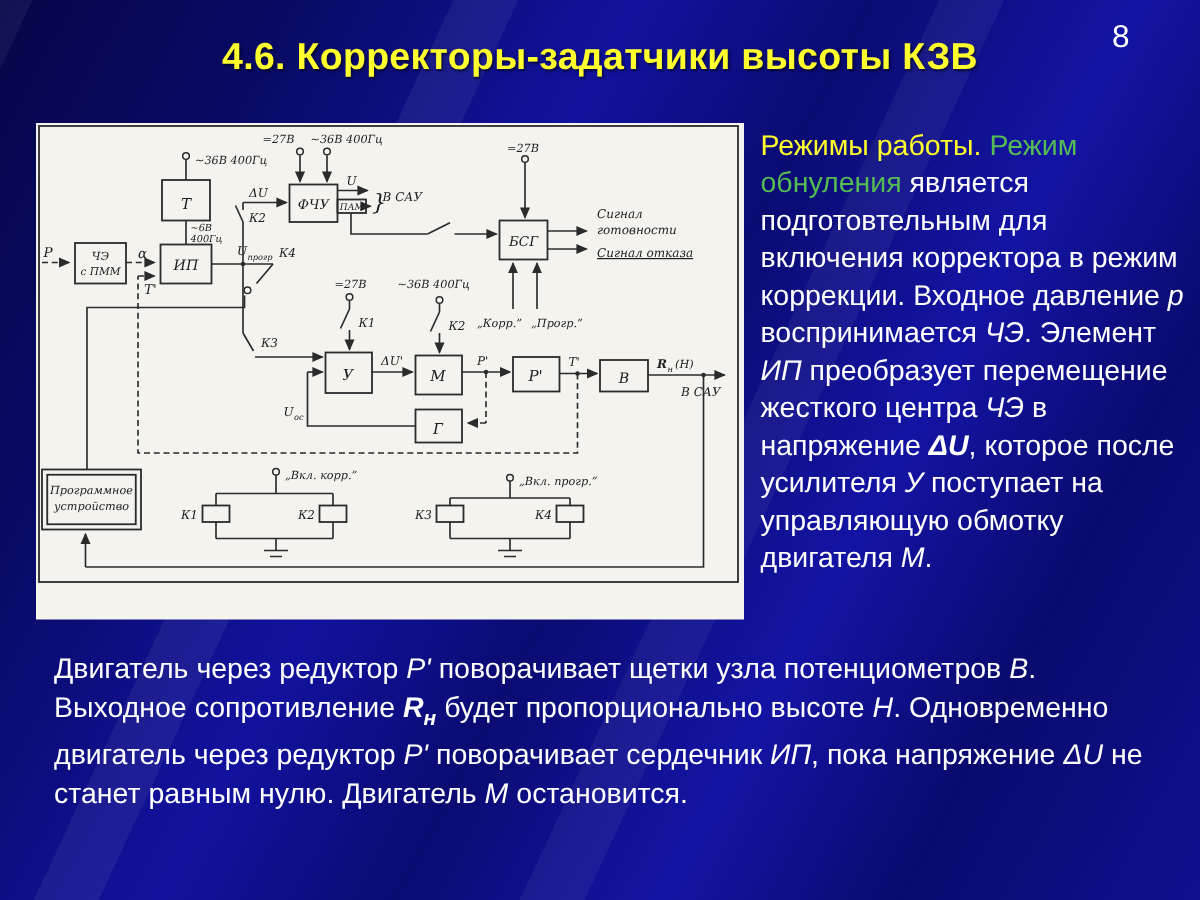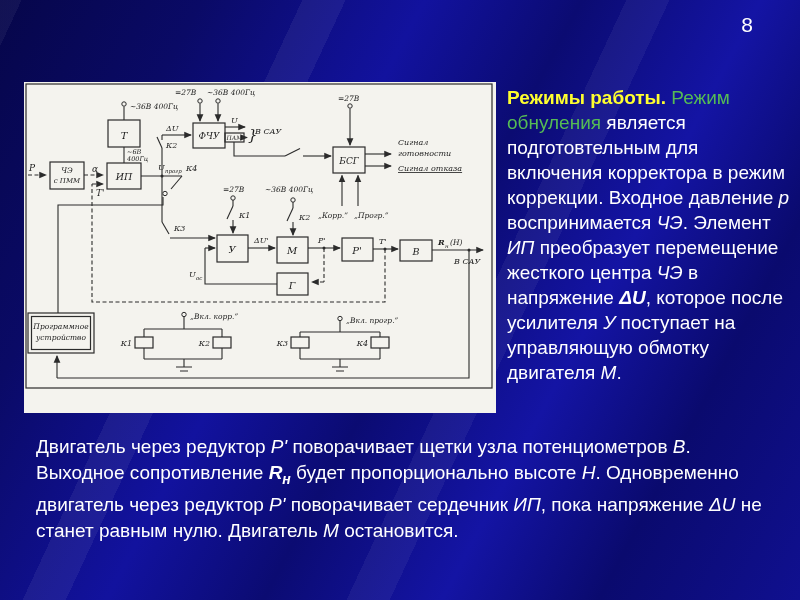"4.6. Корректоры-задатчики высоты КЗВ" h1.title { html: none -> <h1>4.6. Корректоры-задатчики высоты КЗВ</h1> }
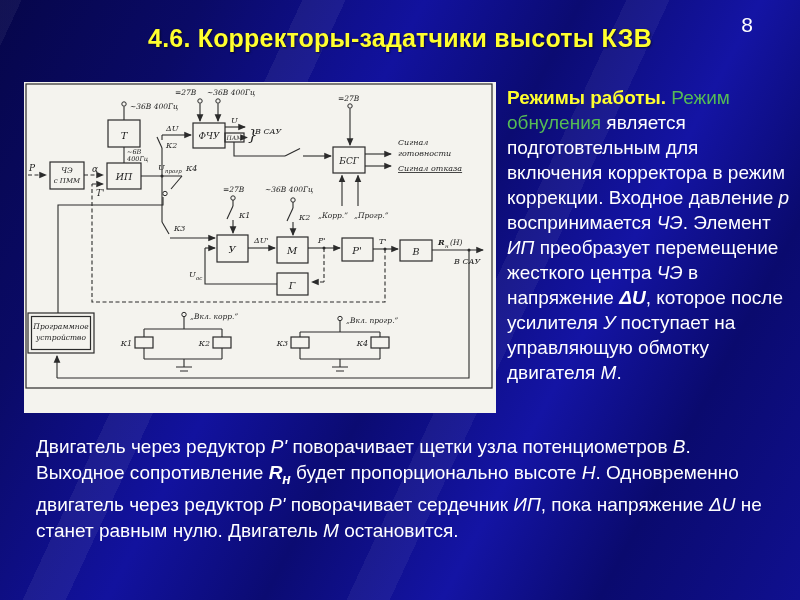"Режимы работы." .yb { font-weight: bold -> normal }
